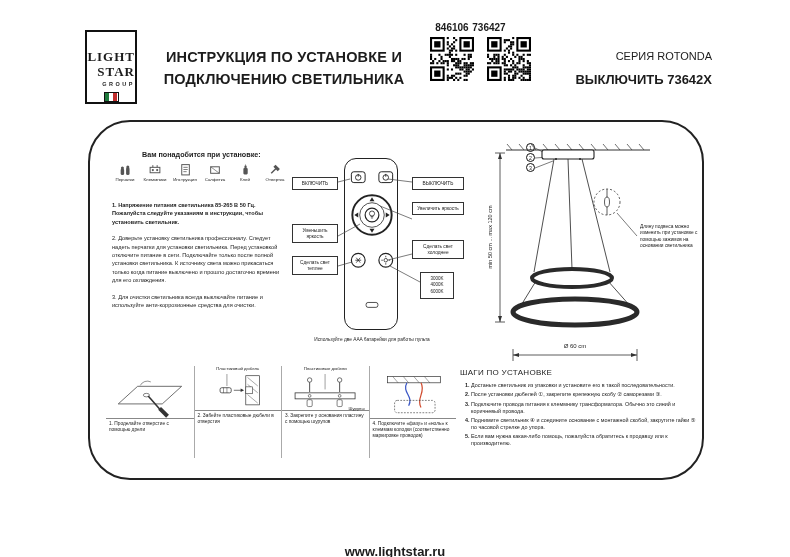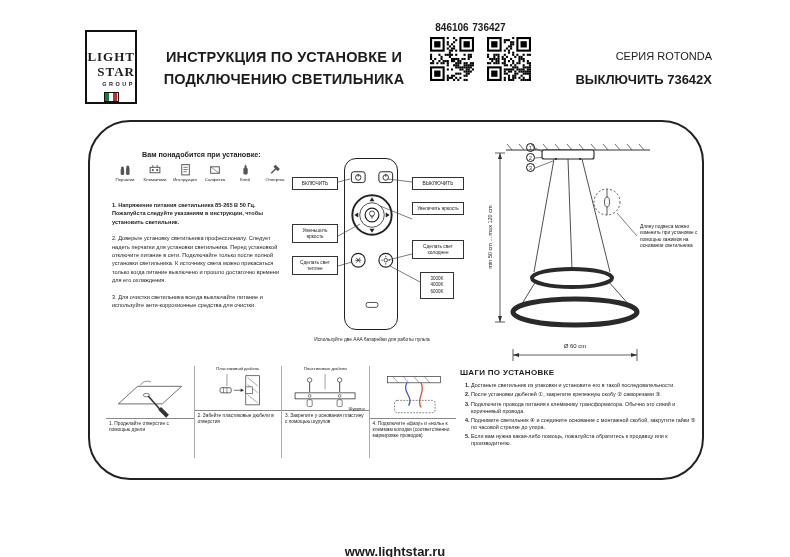"ШАГИ ПО УСТАНОВКЕ" .install-heading { font-weight: bold -> normal }
